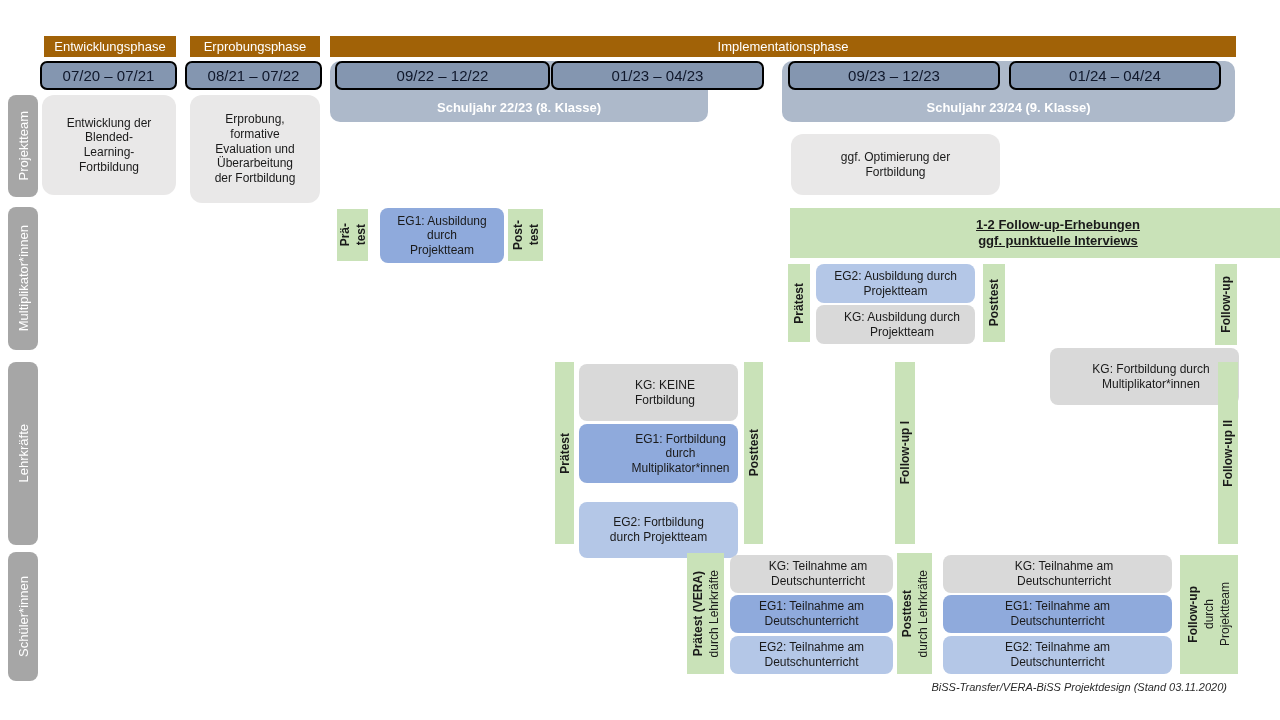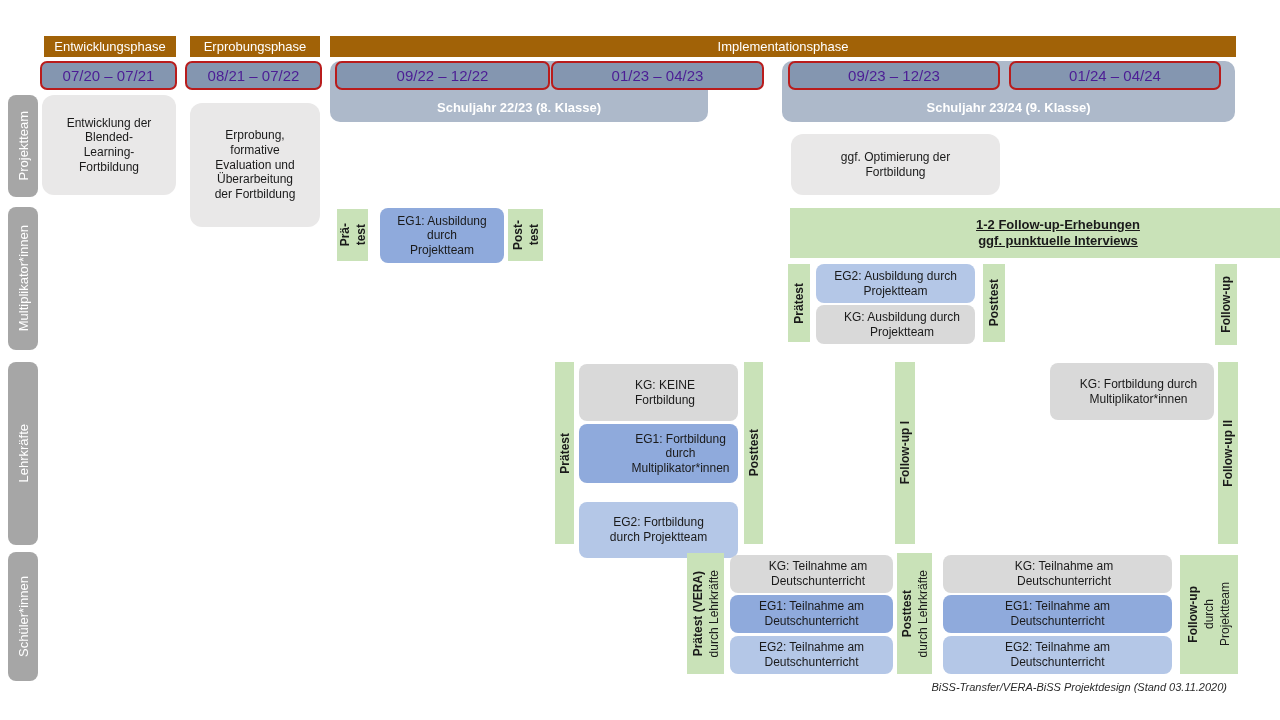"07/20 – 07/21" .date { border: 2px solid #b91c1c -> 2px solid #000000; color: #4c1d95 -> #0f172a }
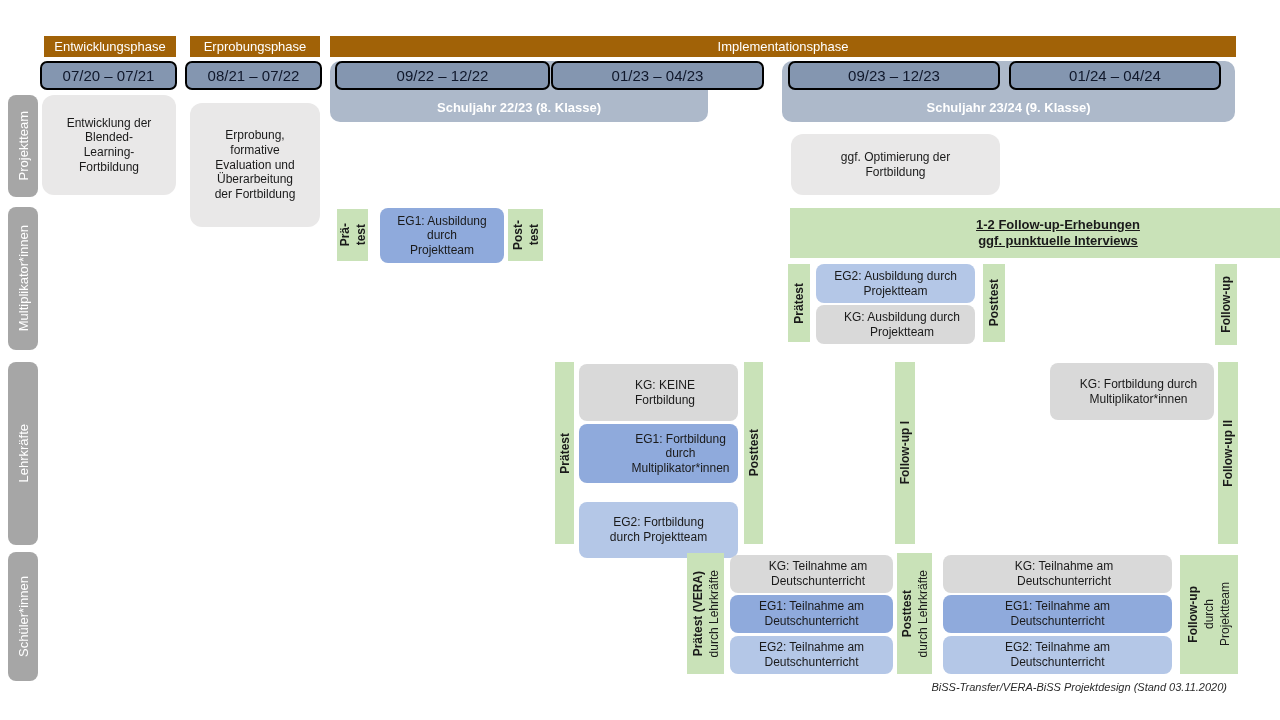"Erprobung," div.abs { height: 124px -> 108px; margin-top: 8px -> none }
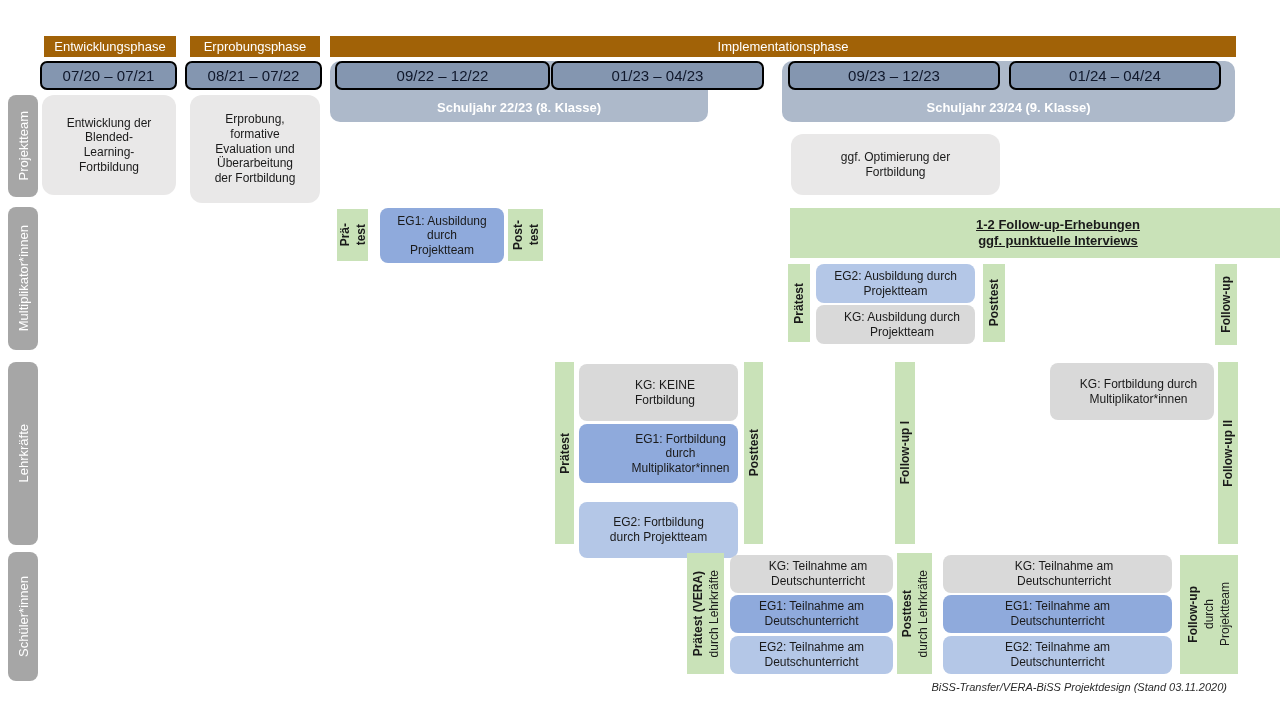"KG: Fortbildung durch" div.abs { top: 363px -> 348px; width: 164px -> 189px }
